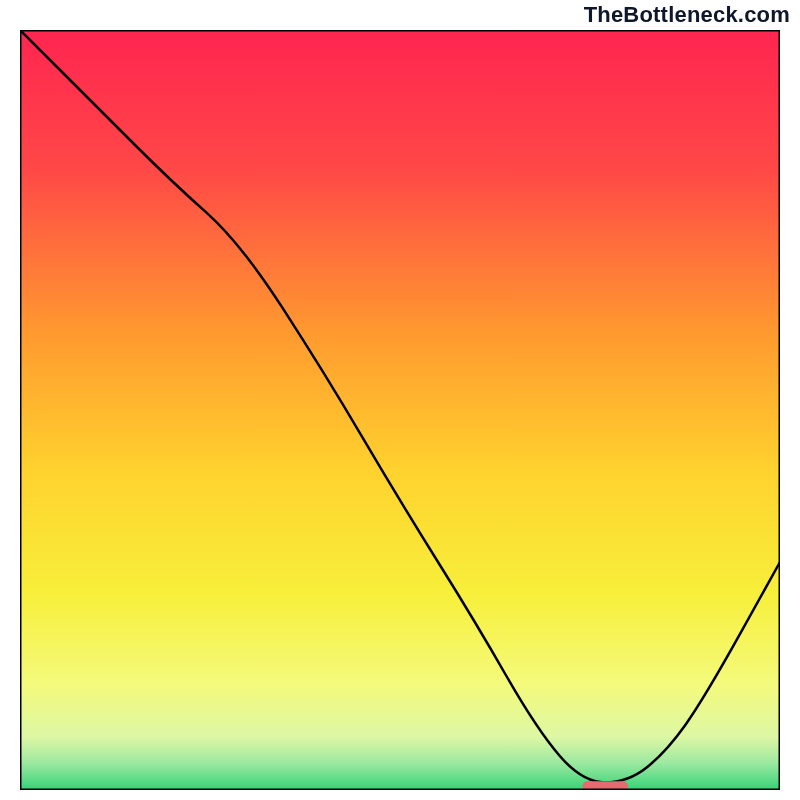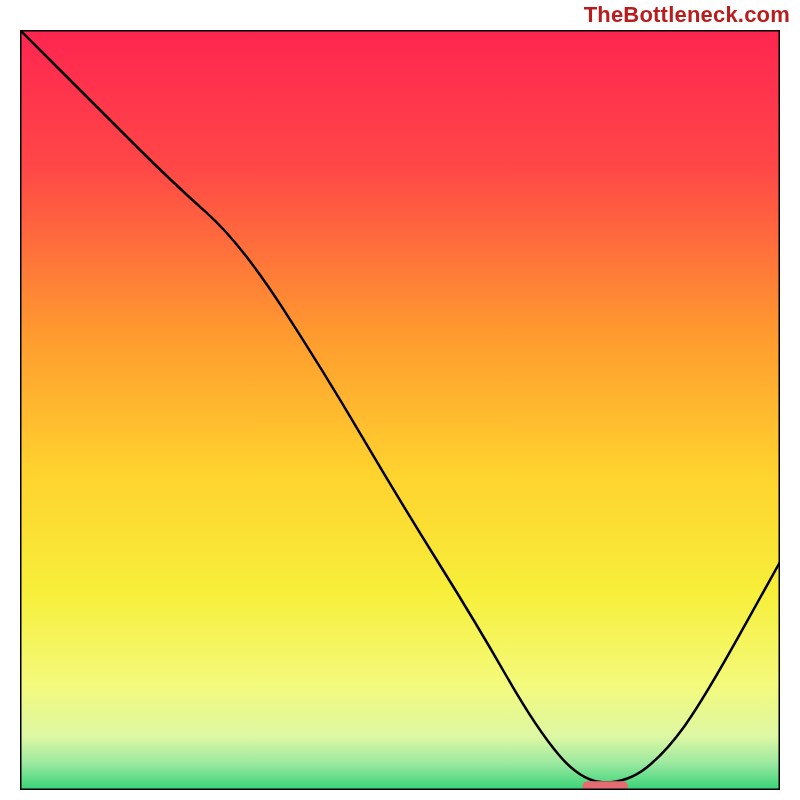"TheBottleneck.com" .watermark { color: #b91c1c -> #0f172a }
